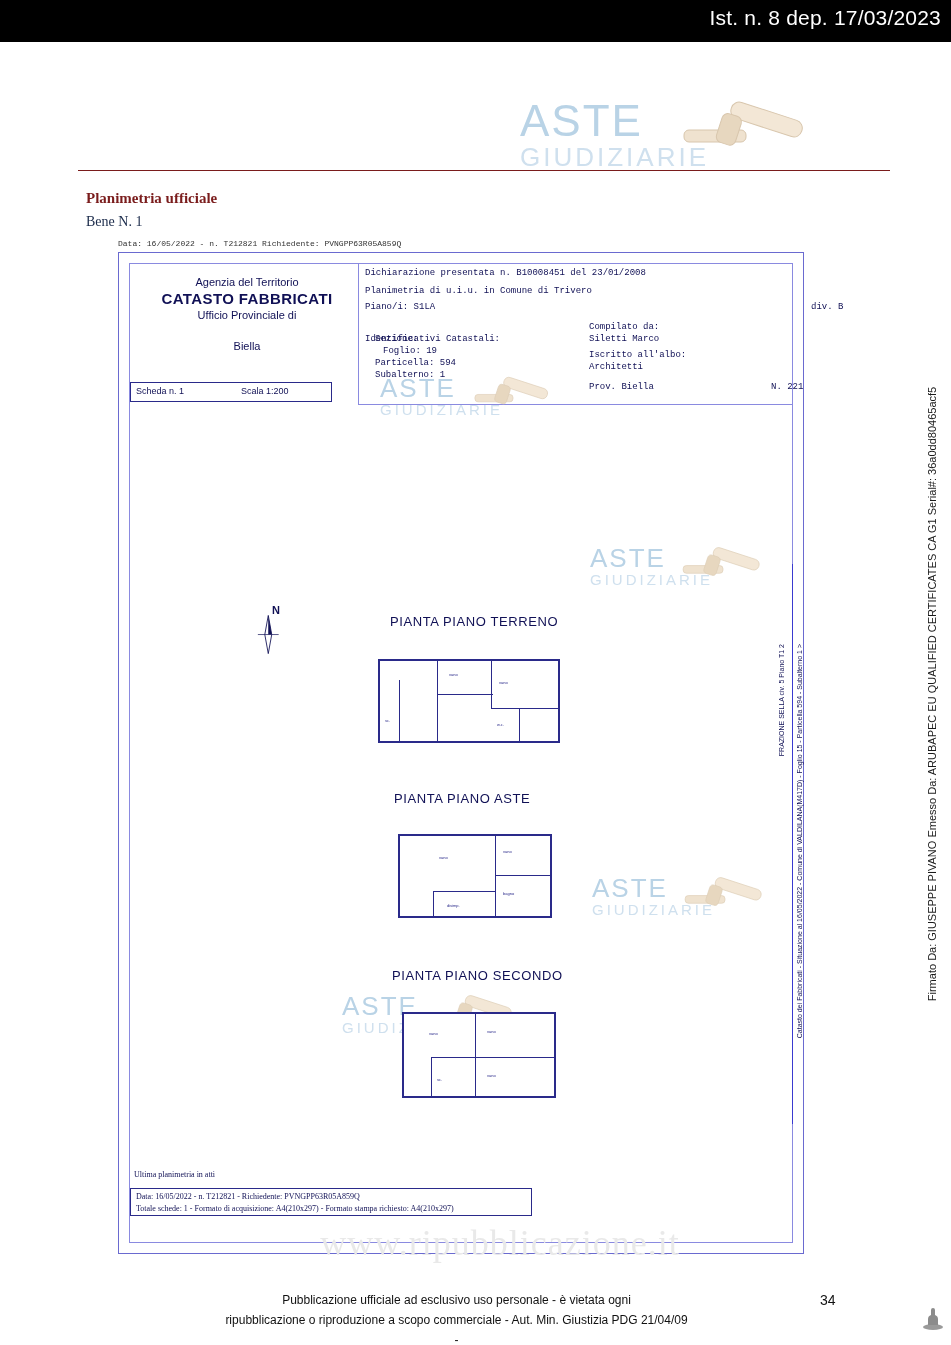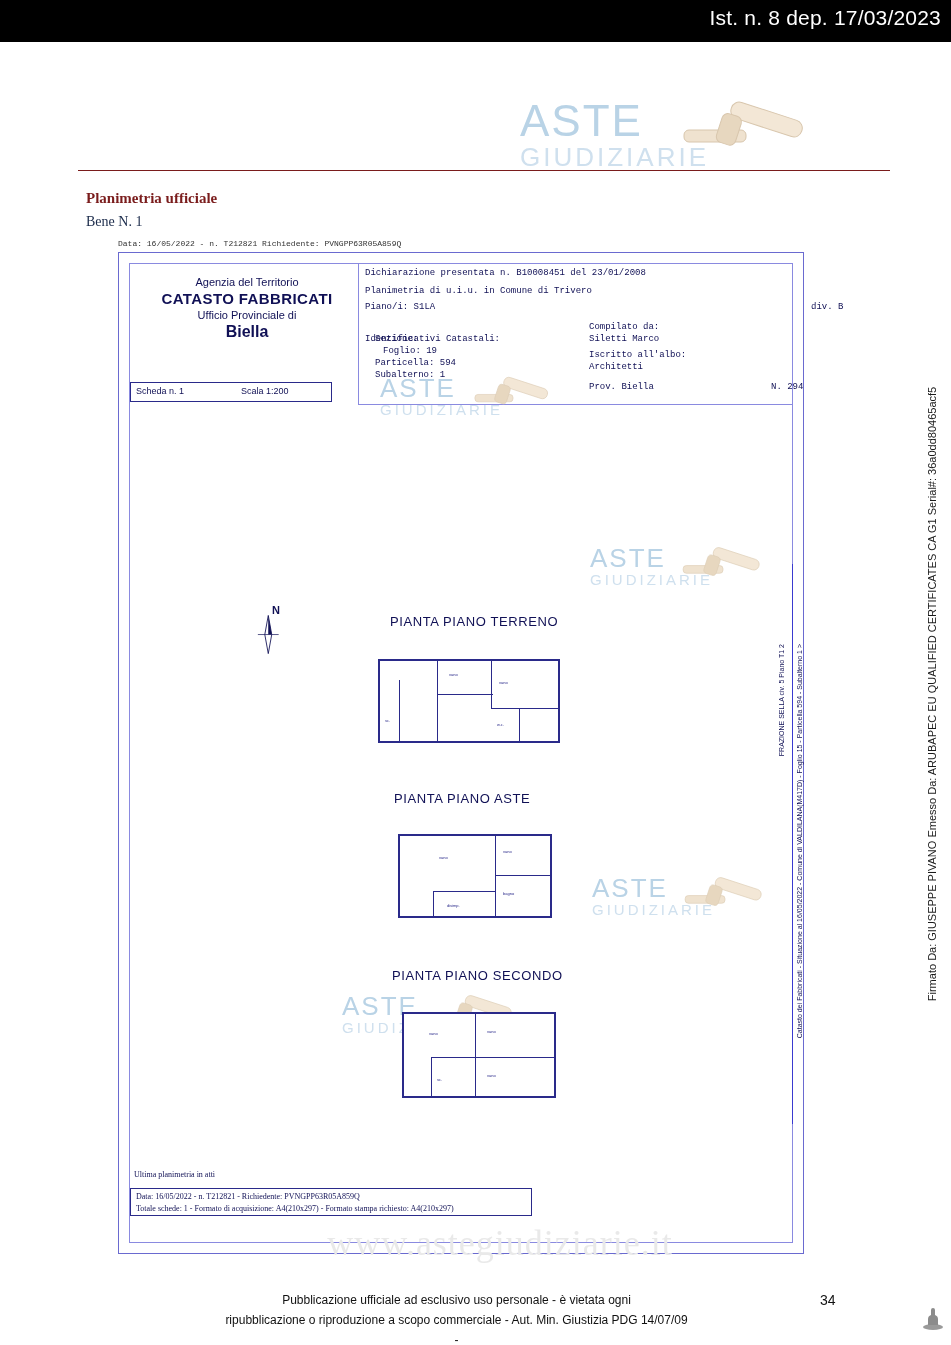"Biella" .agency .a4 { font-size: 16px -> 11px; font-weight: bold -> normal; margin-top: 2px -> 19px }
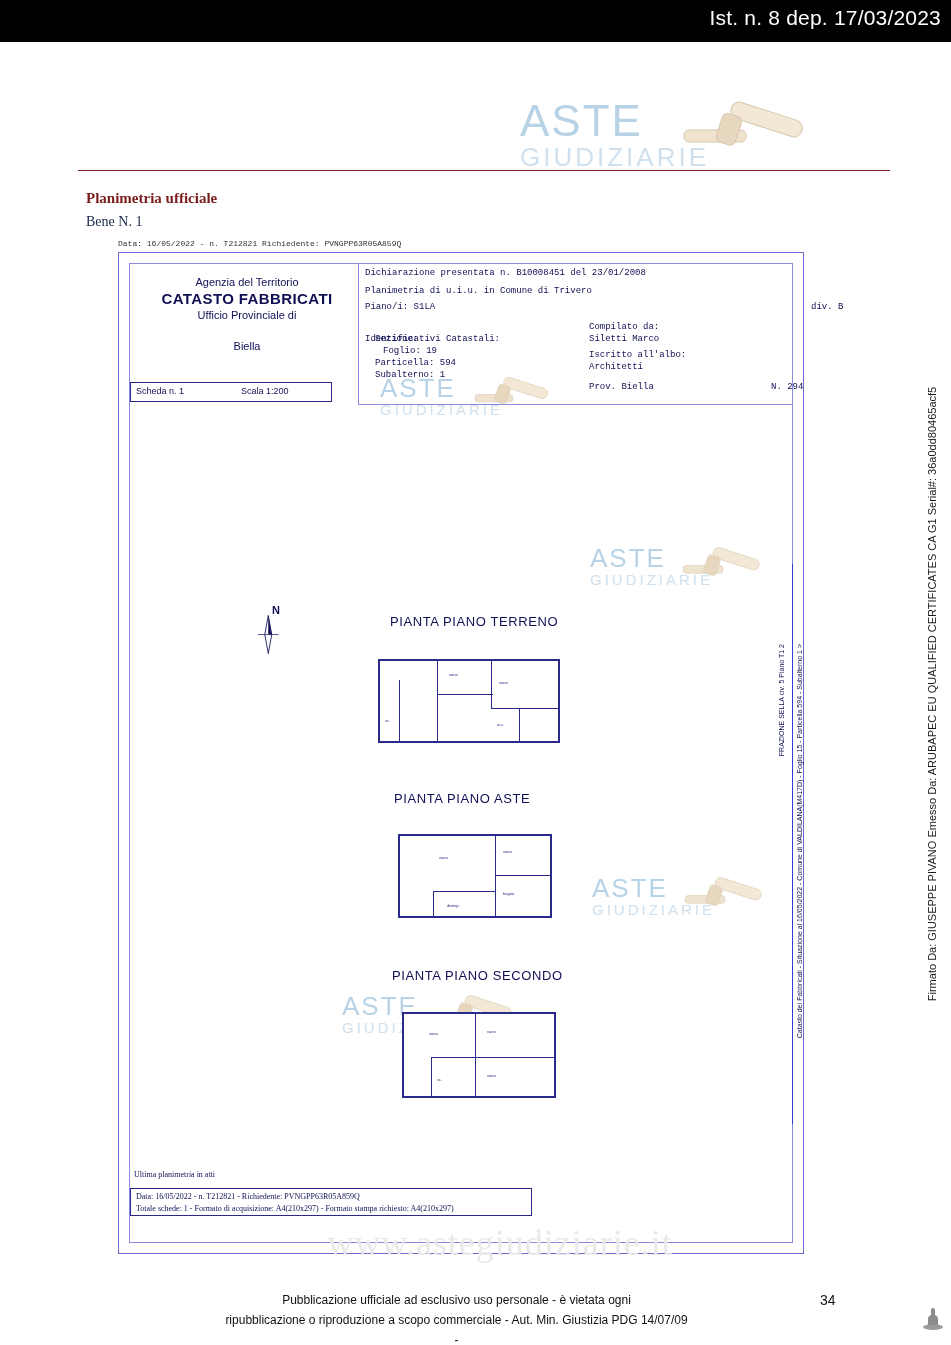"N. 294" div { text: 294 -> 221 }
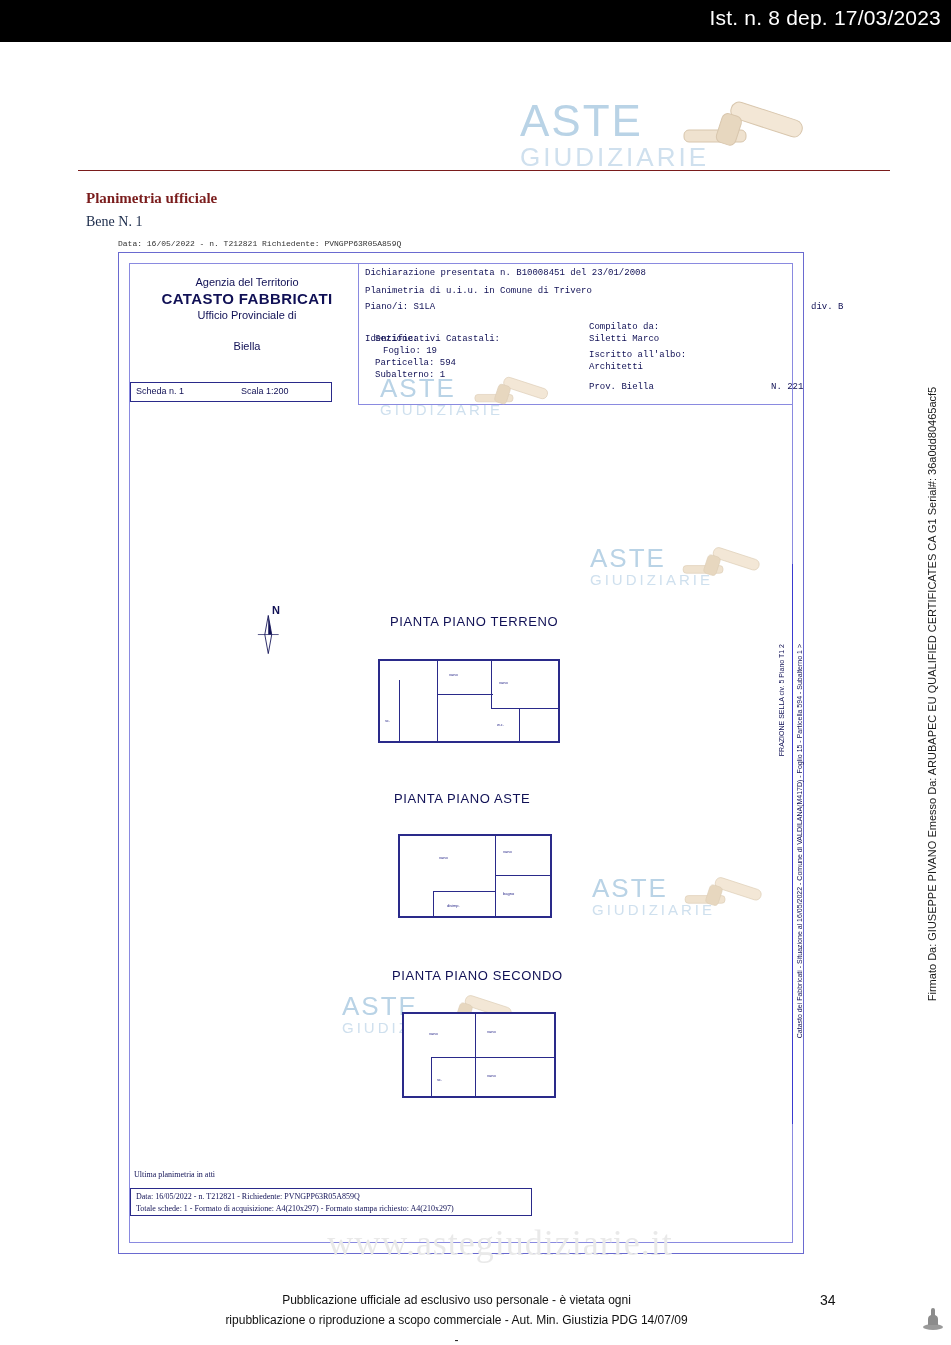"www.astegiudiziarie.it" div.wm-url { text: www.astegiudiziarie.it -> www.ripubblicazione.it }
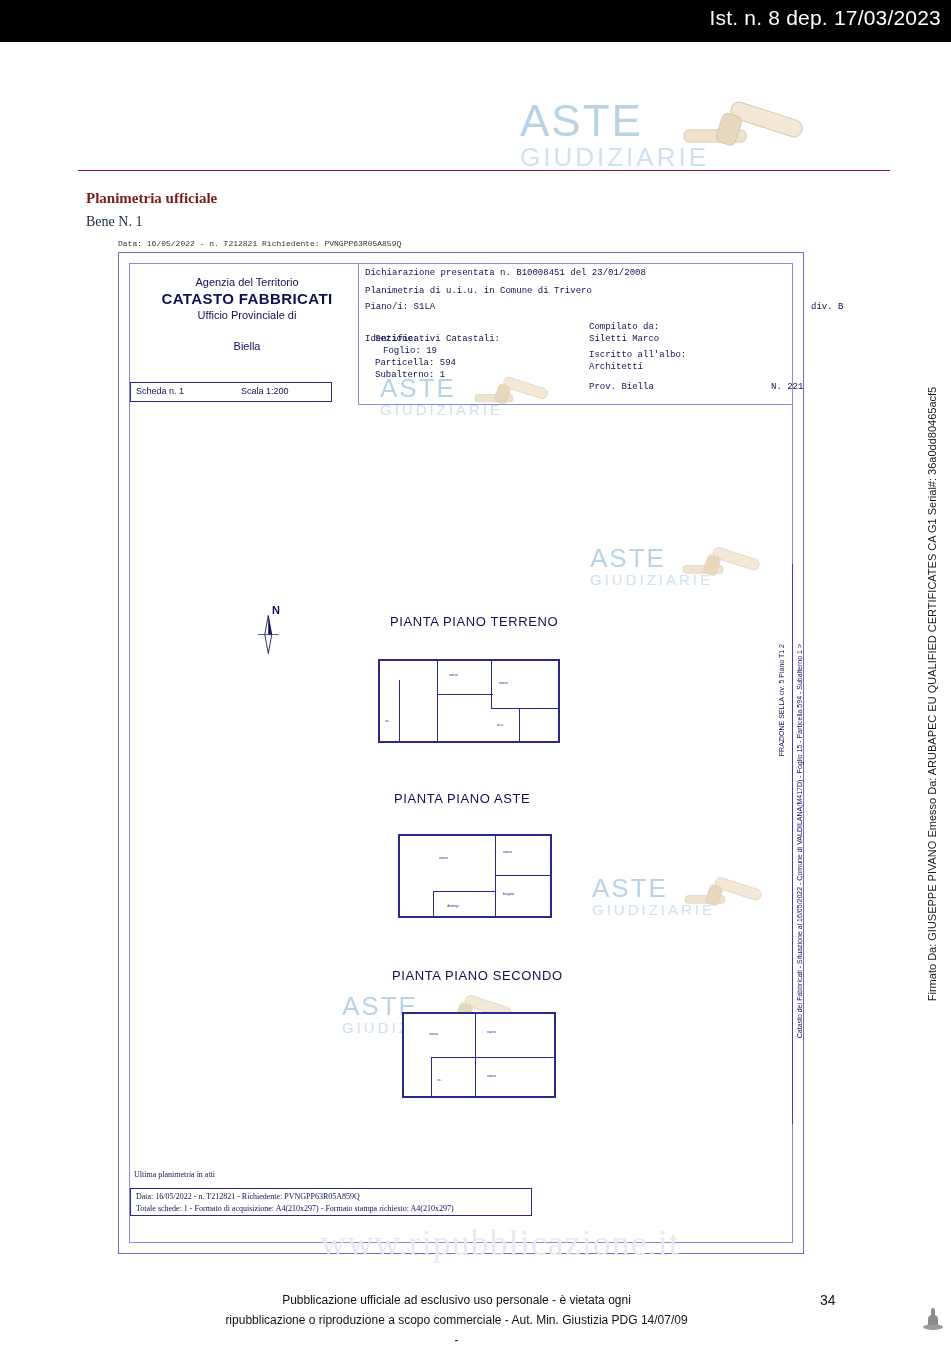"ripubblicazione o riproduzione a scopo" div { text: 14/07/09 -> 21/04/09 }
